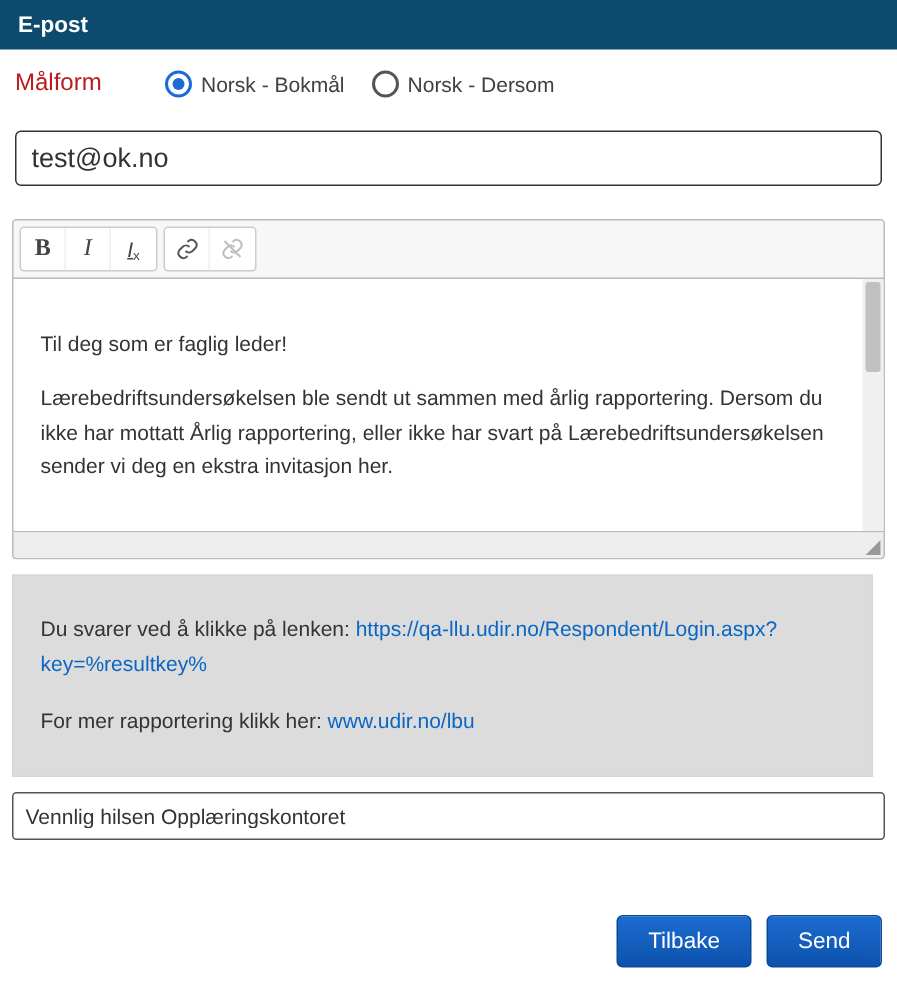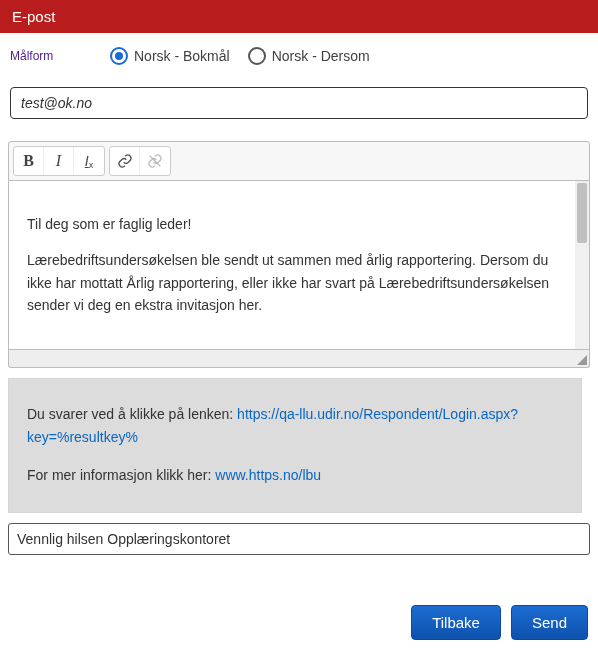"E-post" .header { background: #b91c1c -> #0c4a6e; font-weight: 400 -> 700 }
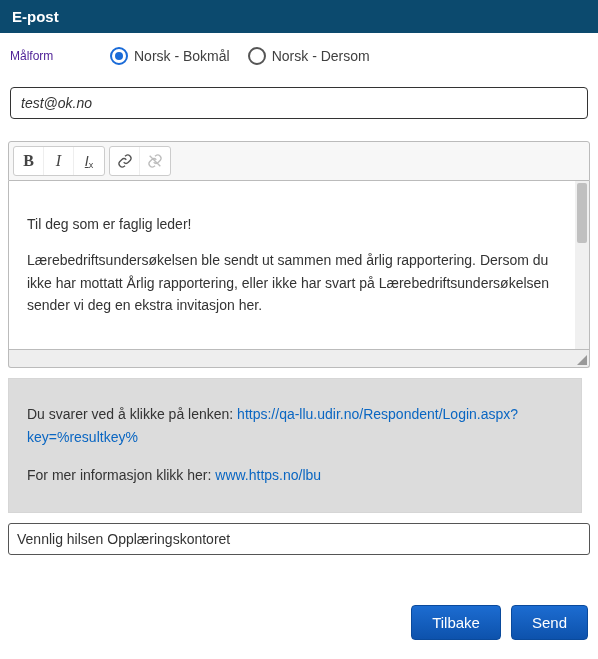"Målform" .row .label { color: #4c1d95 -> #b91c1c; font-size: 12px -> 16px }
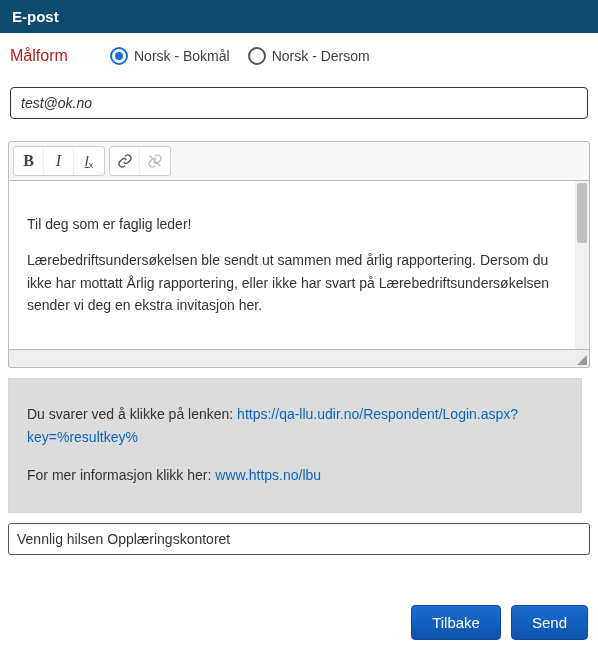"test@ok.no" .text-input { font-size: 14px -> 18px; font-style: italic -> none }
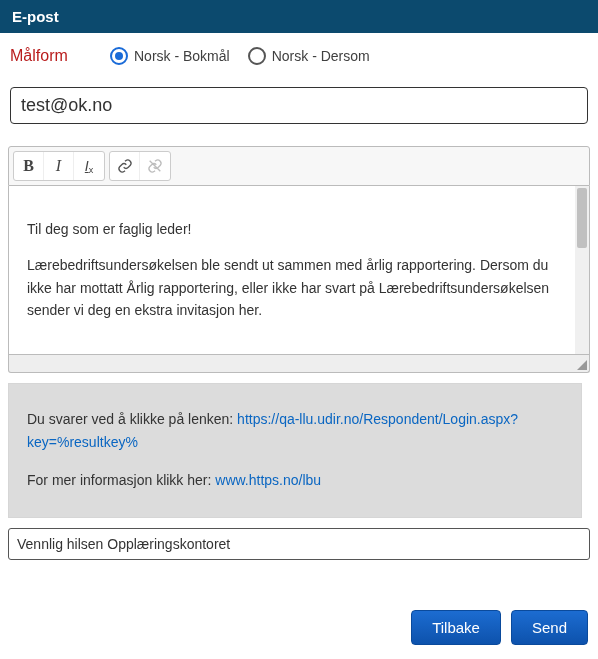"For mer informasjon klikk her:" span { text: informasjon -> rapportering }
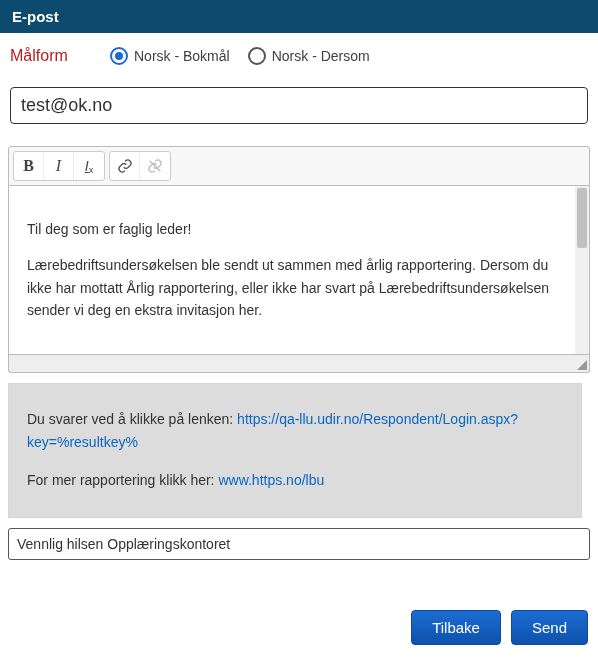"www.https.no/lbu" a { text: www.https.no/lbu -> www.udir.no/lbu }
